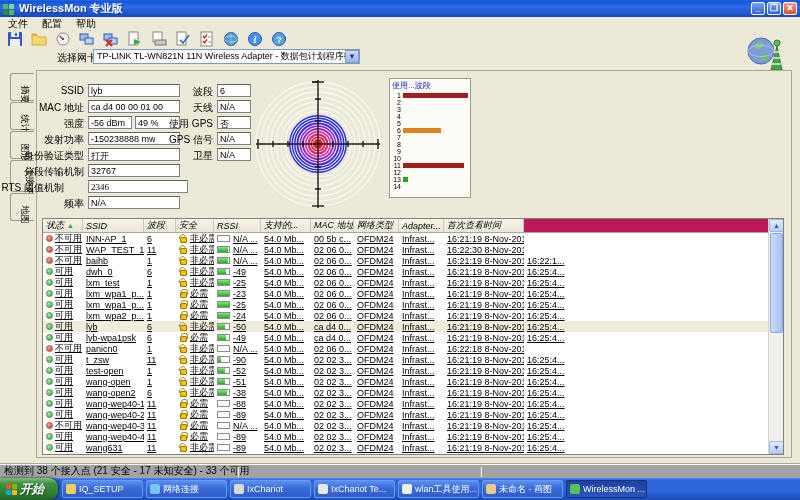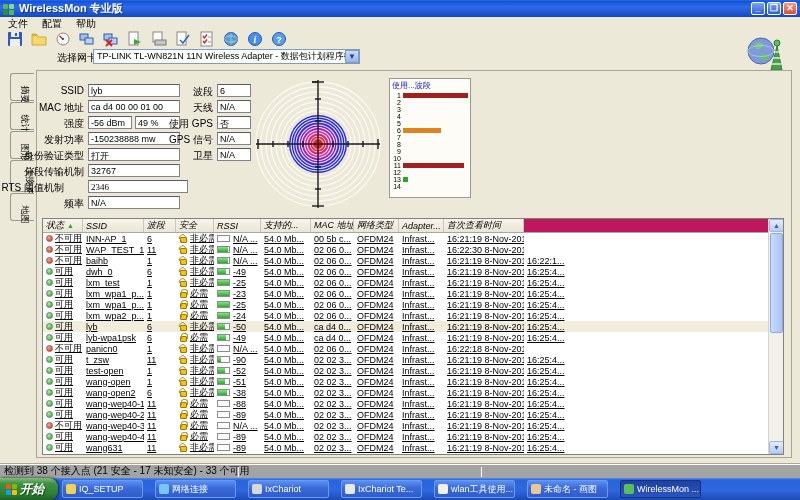"IQ_SETUP" .taskbtns { gap: 12px -> 3px }
